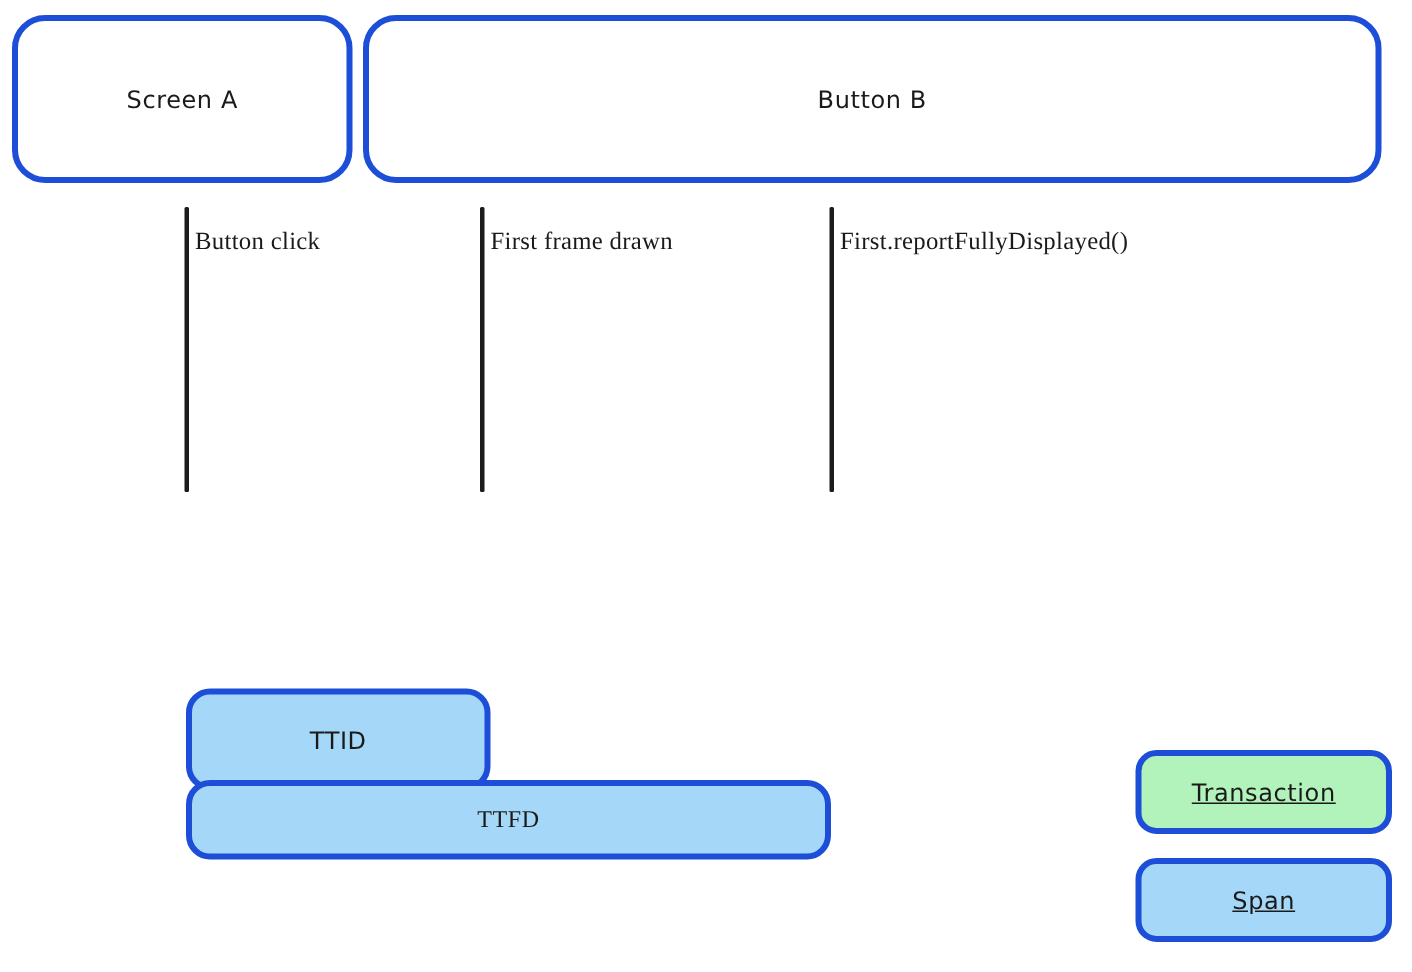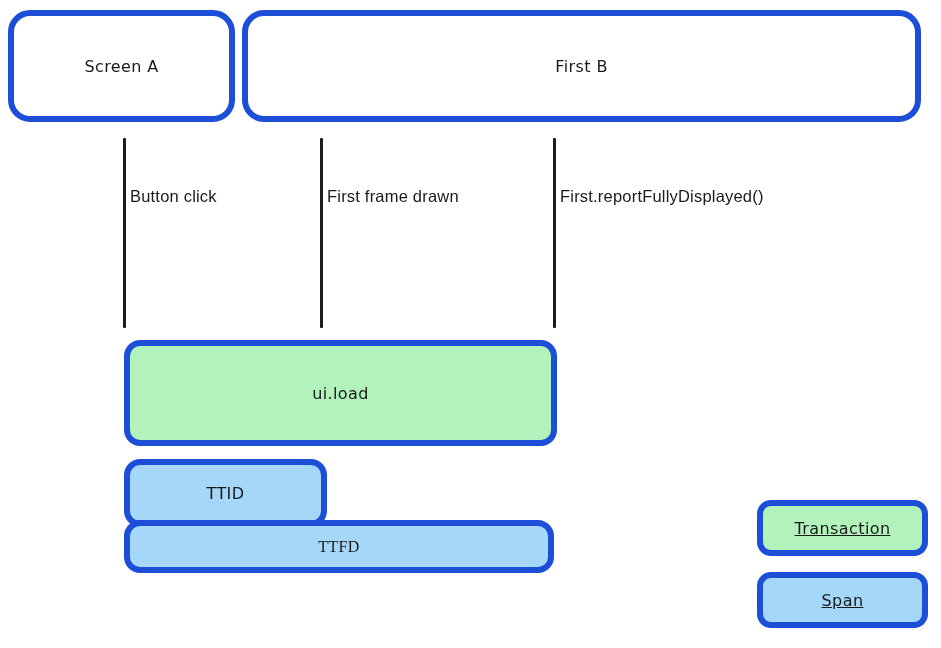"Screen A" .node { border: 6px solid #1d4ed8 -> 4px solid #1d4ed8 }
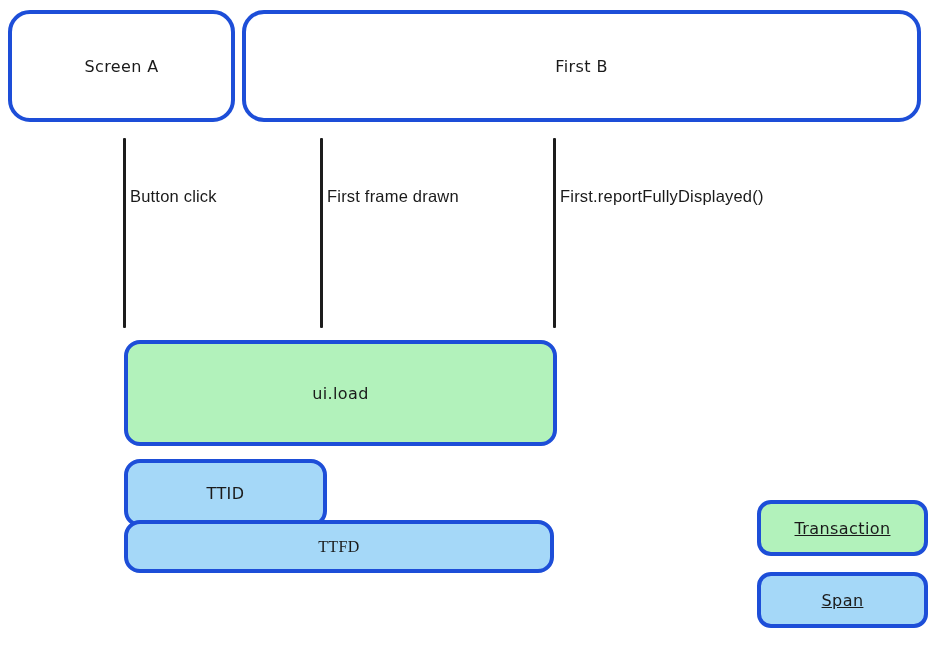"First B" span.bar-label { text: First -> Button }
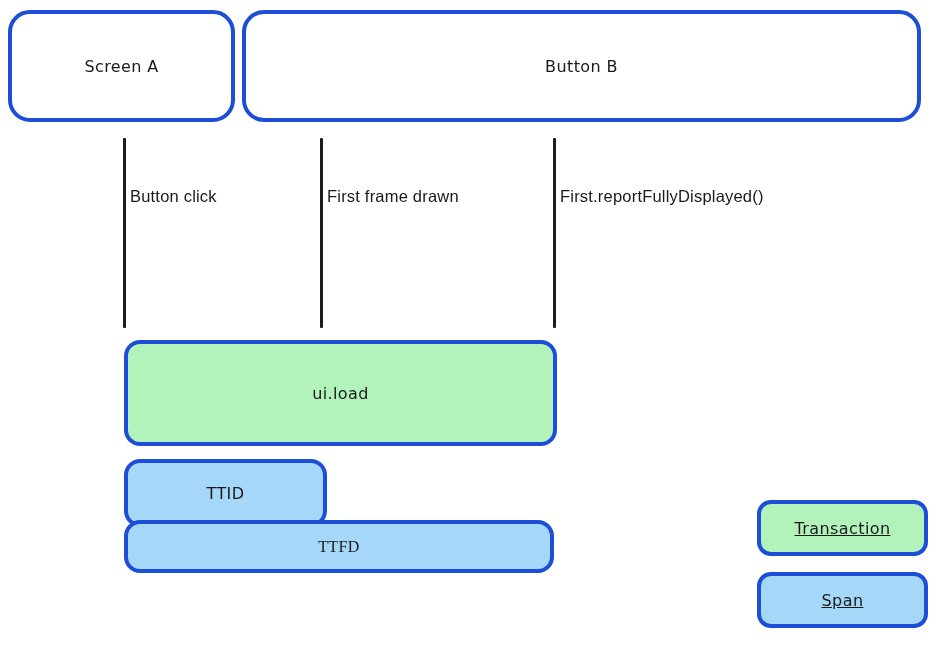"Button click" .tick-label { font-family: Liberation Sans, sans-serif -> Liberation Serif, serif; margin-top: 36px -> none }
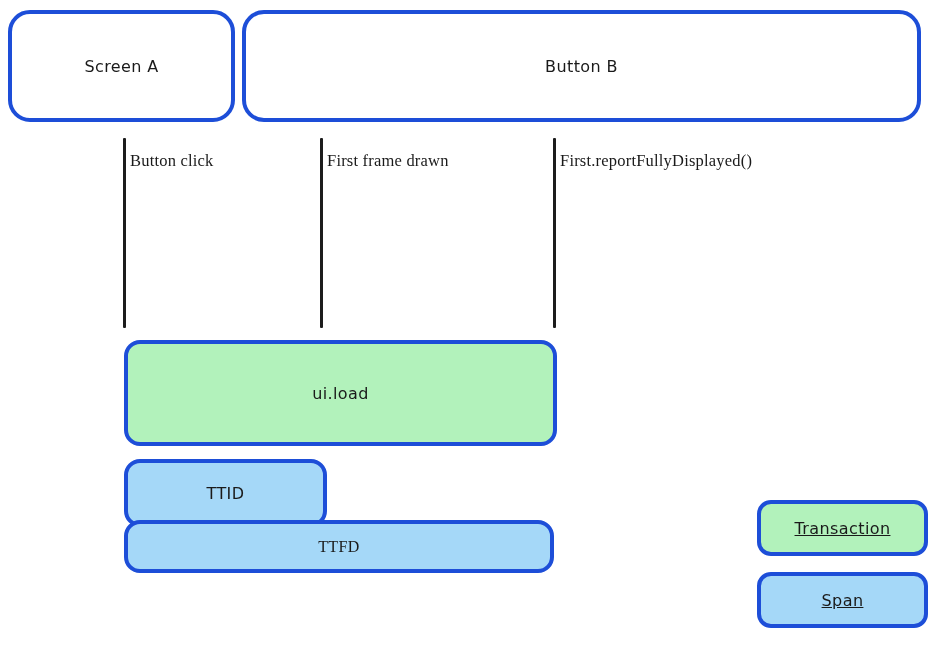"ui.load" div.node { html: <div> <span>ui.load</span> </div> -> none }
